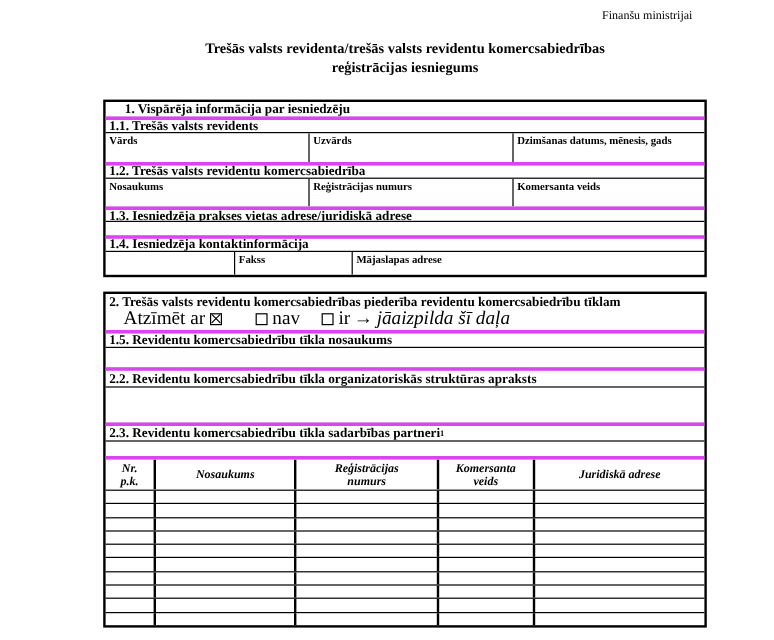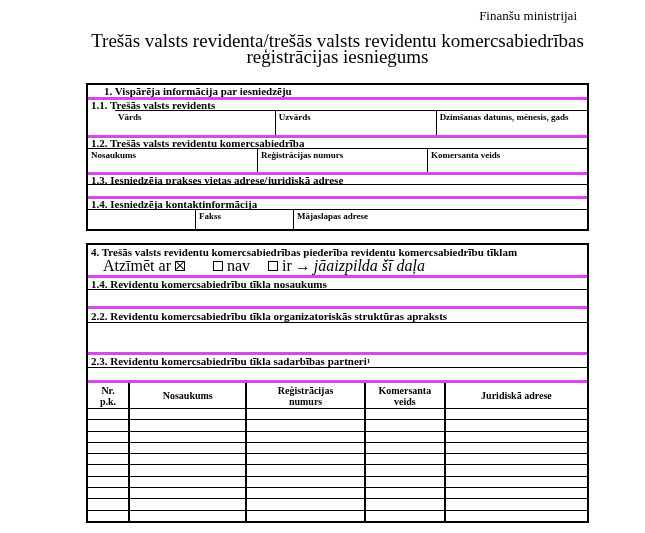"Finanšu ministrijai" .recipient { font-size: 13px -> 10px }
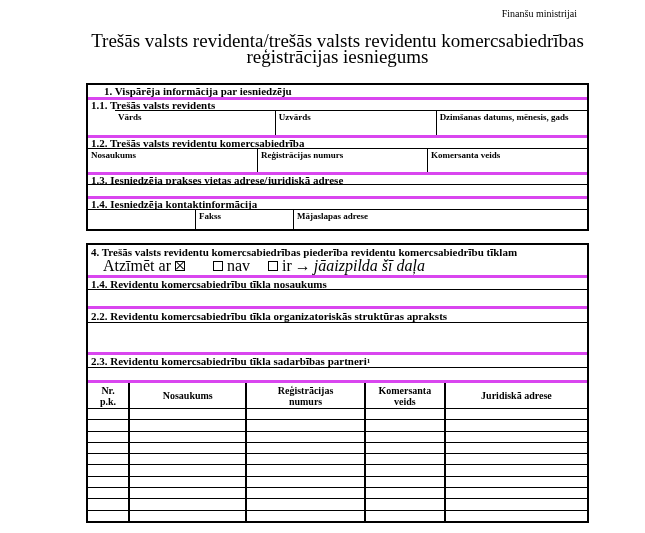"Trešās valsts revidenta/trešās valsts" .title { font-size: 19px -> 12px; font-weight: normal -> bold }
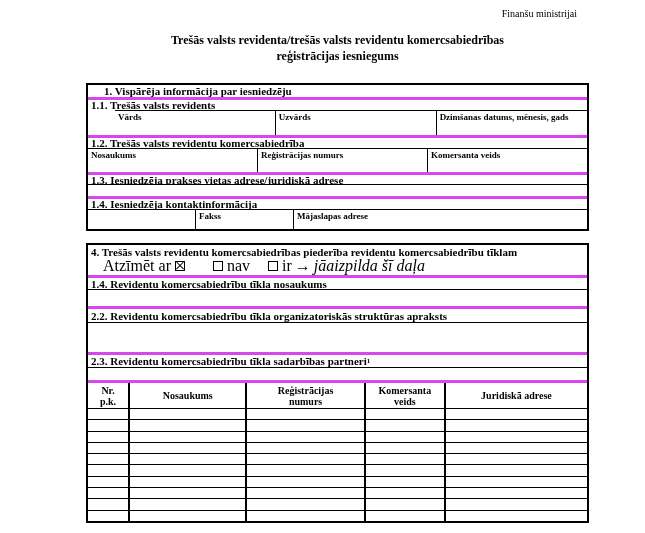"Vārds" div.row { margin-left: 27px -> none }
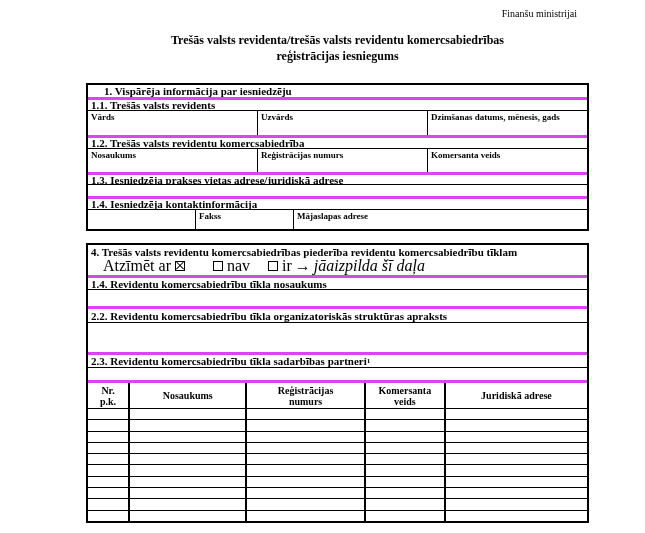"4. Trešās valsts revidentu" div.s2title { text: 4 -> 2 }
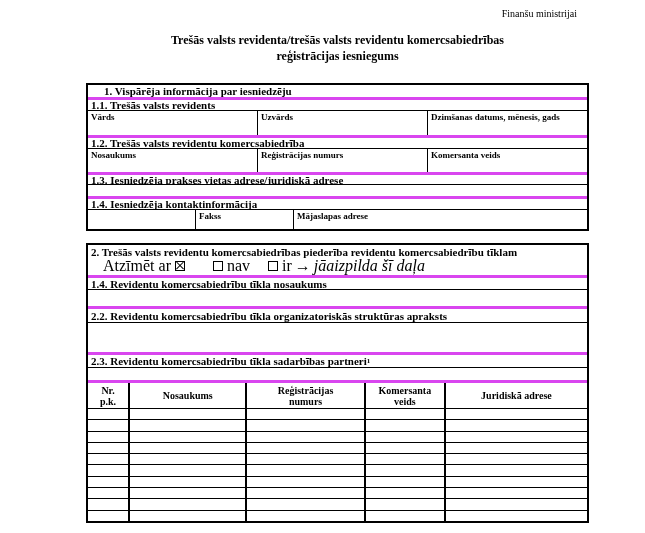"1.4. Revidentu komercsabiedrību tīkla" div.row { text: 1.4 -> 1.5 }
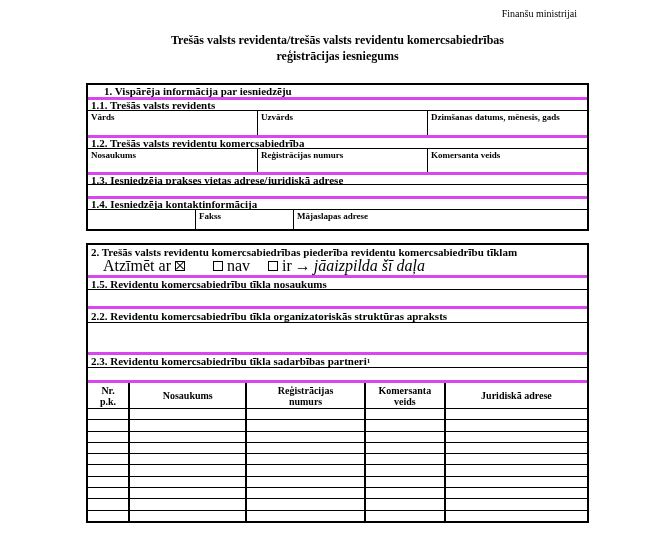"Nr." .pcell { font-style: none -> italic }
